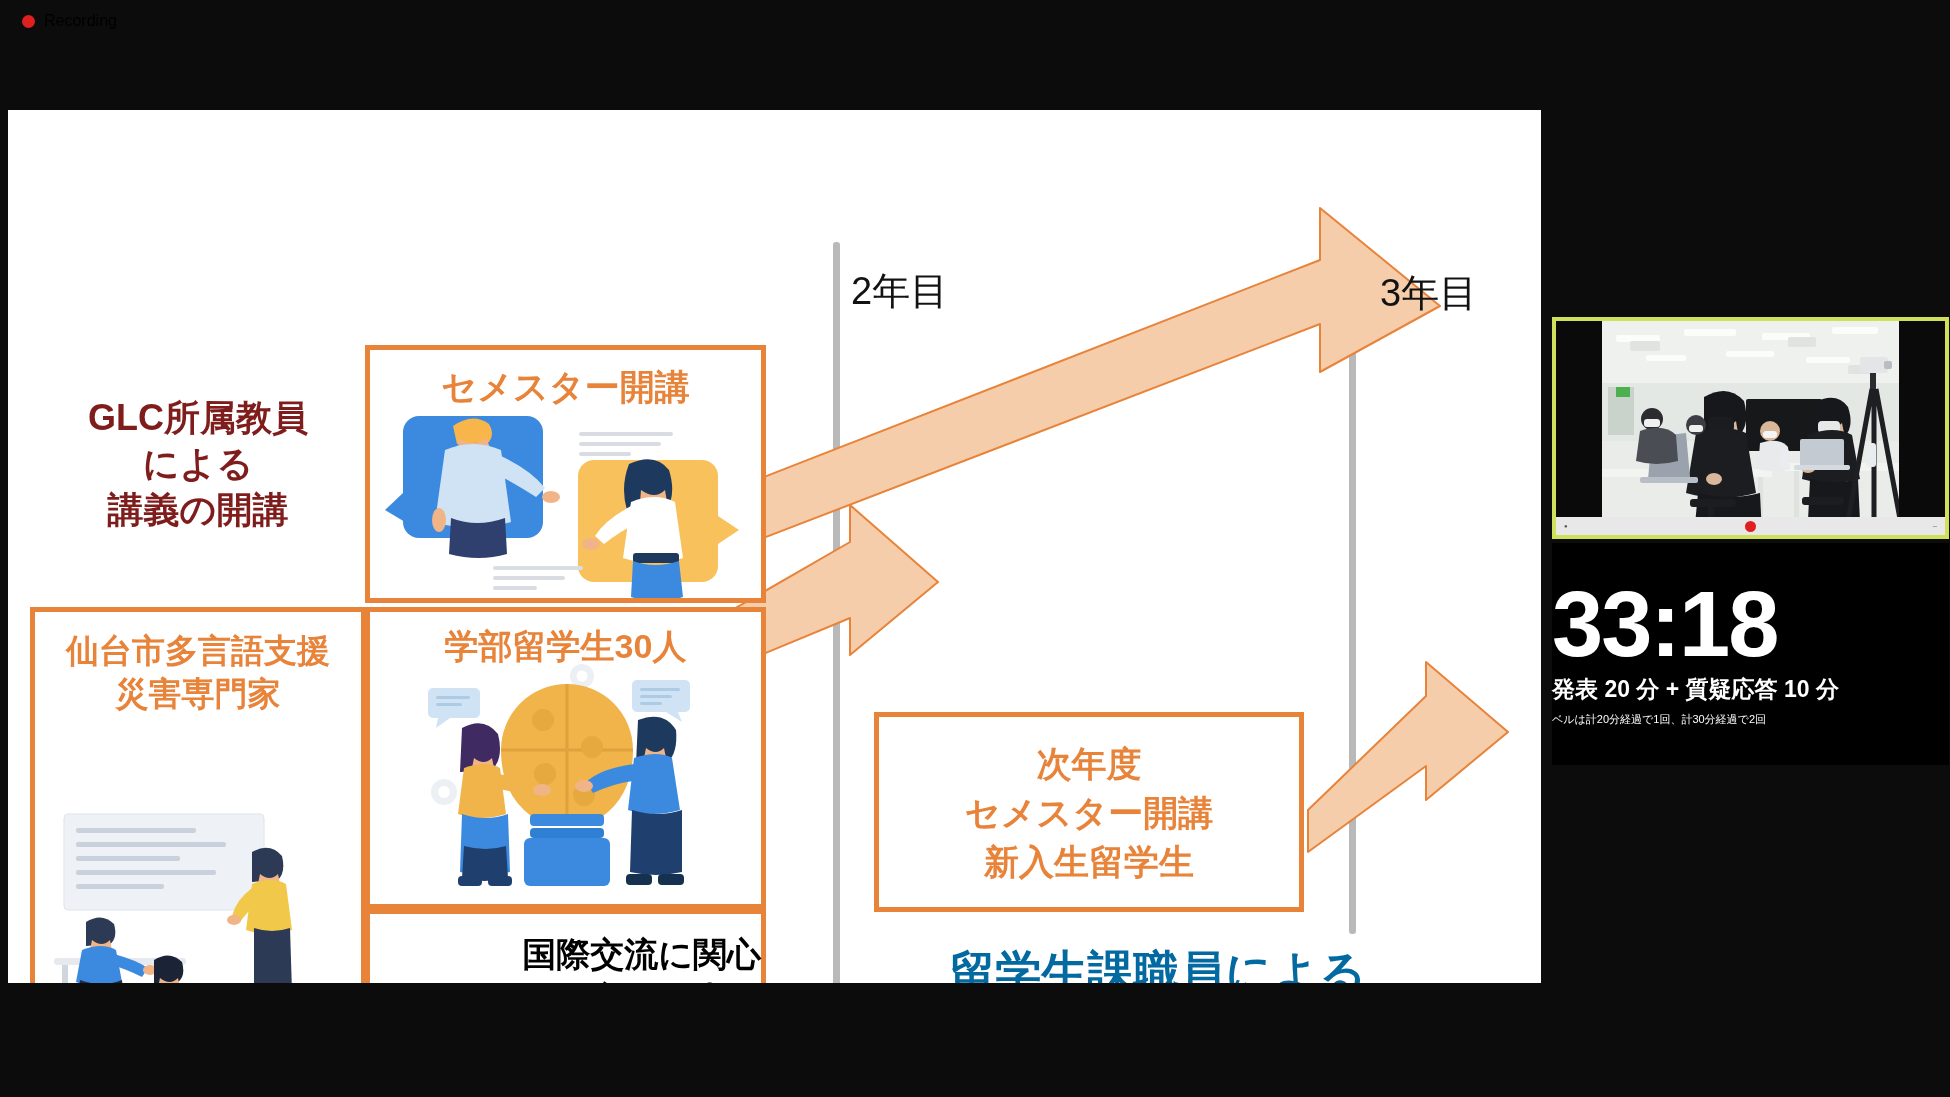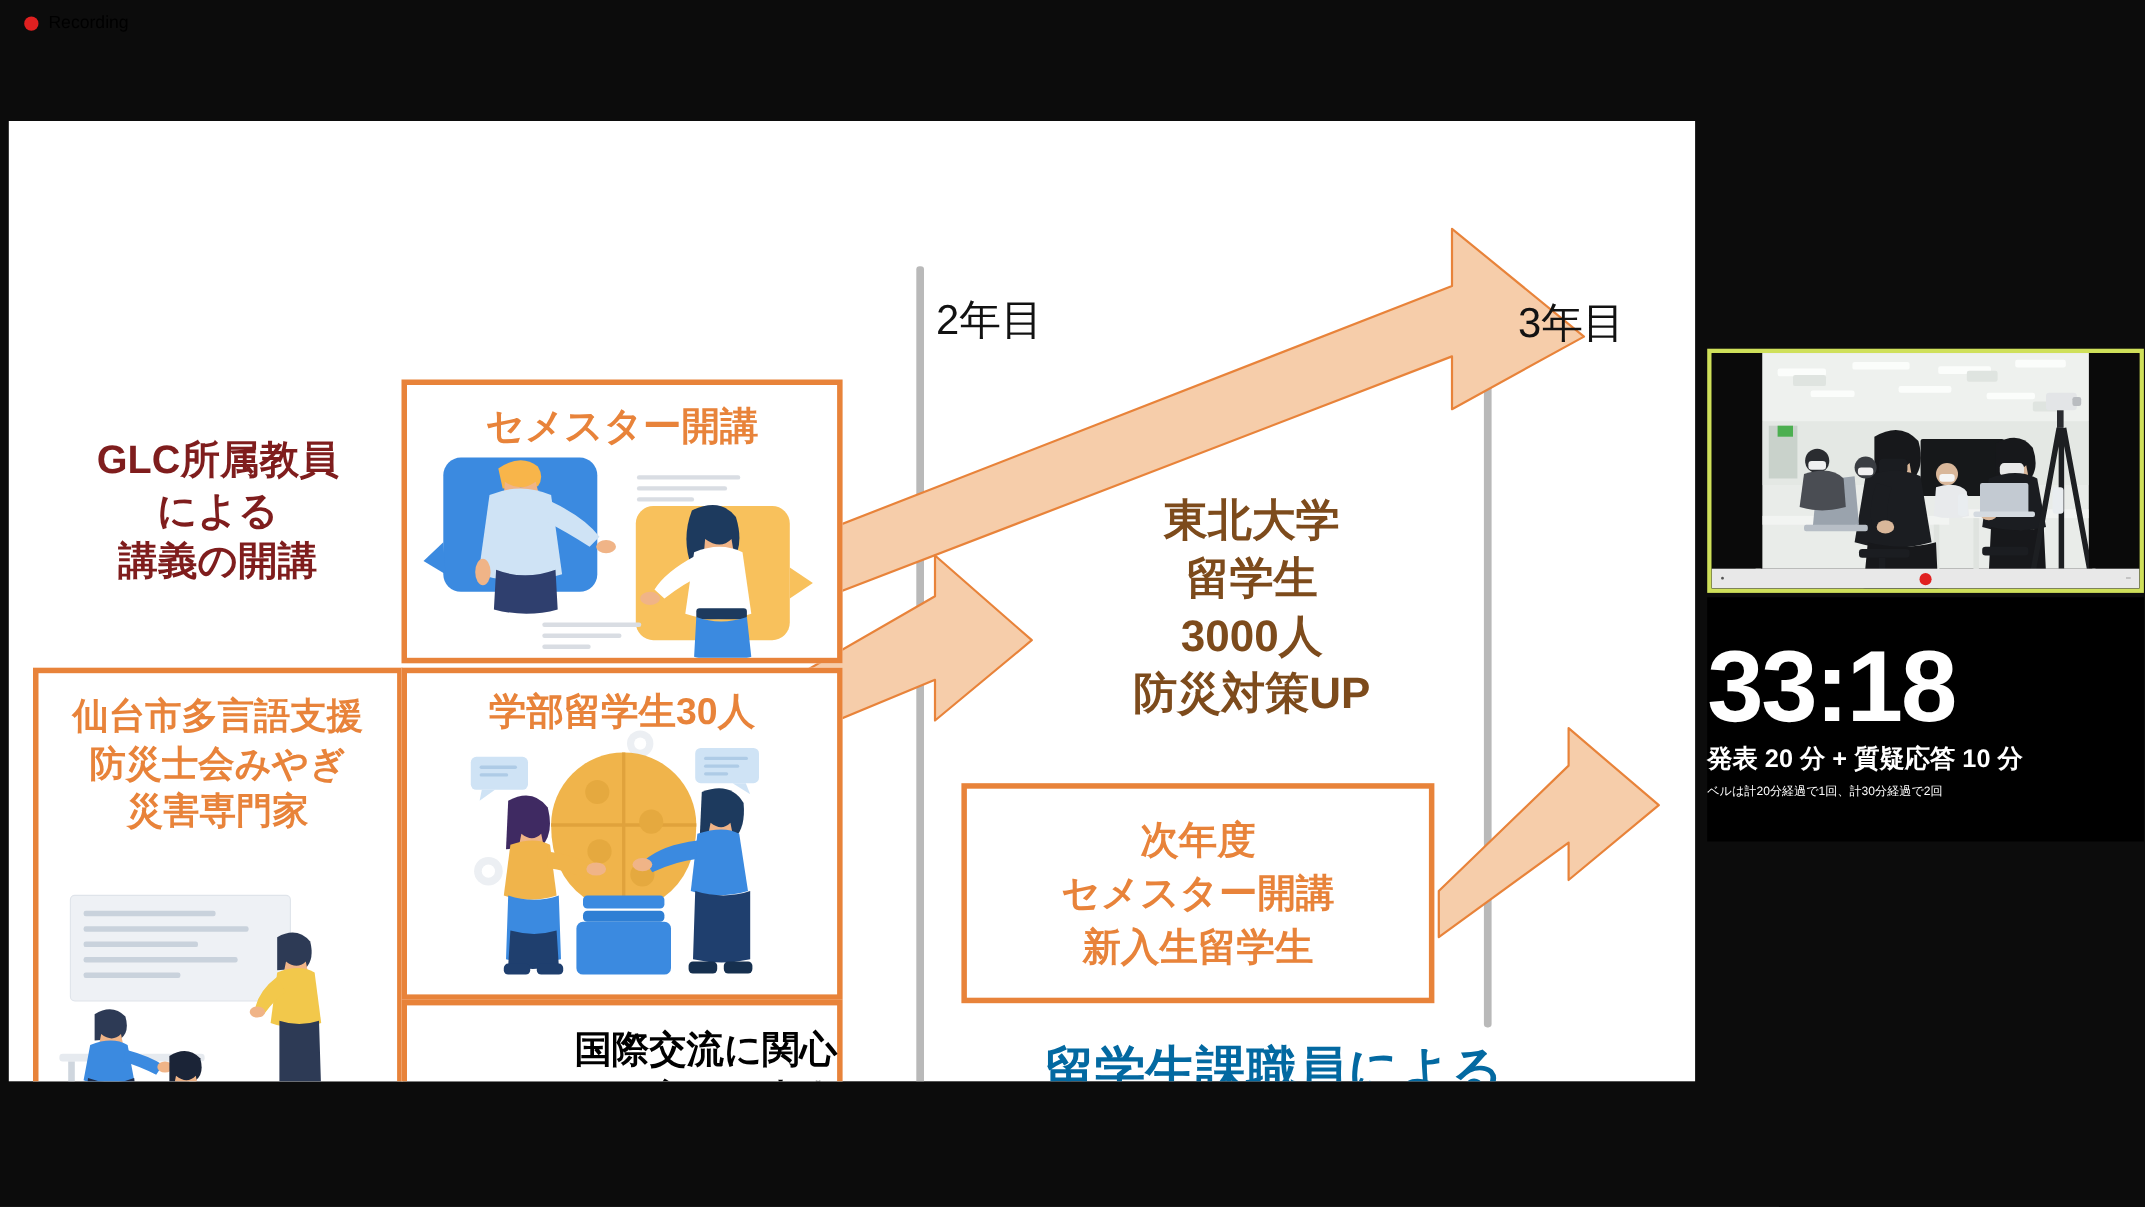"東北大学" div { html: <div> <div>東北大学</div> <div>留学生</div> <div>3000人</div> <div>防災対策UP</div> </div> -> none }
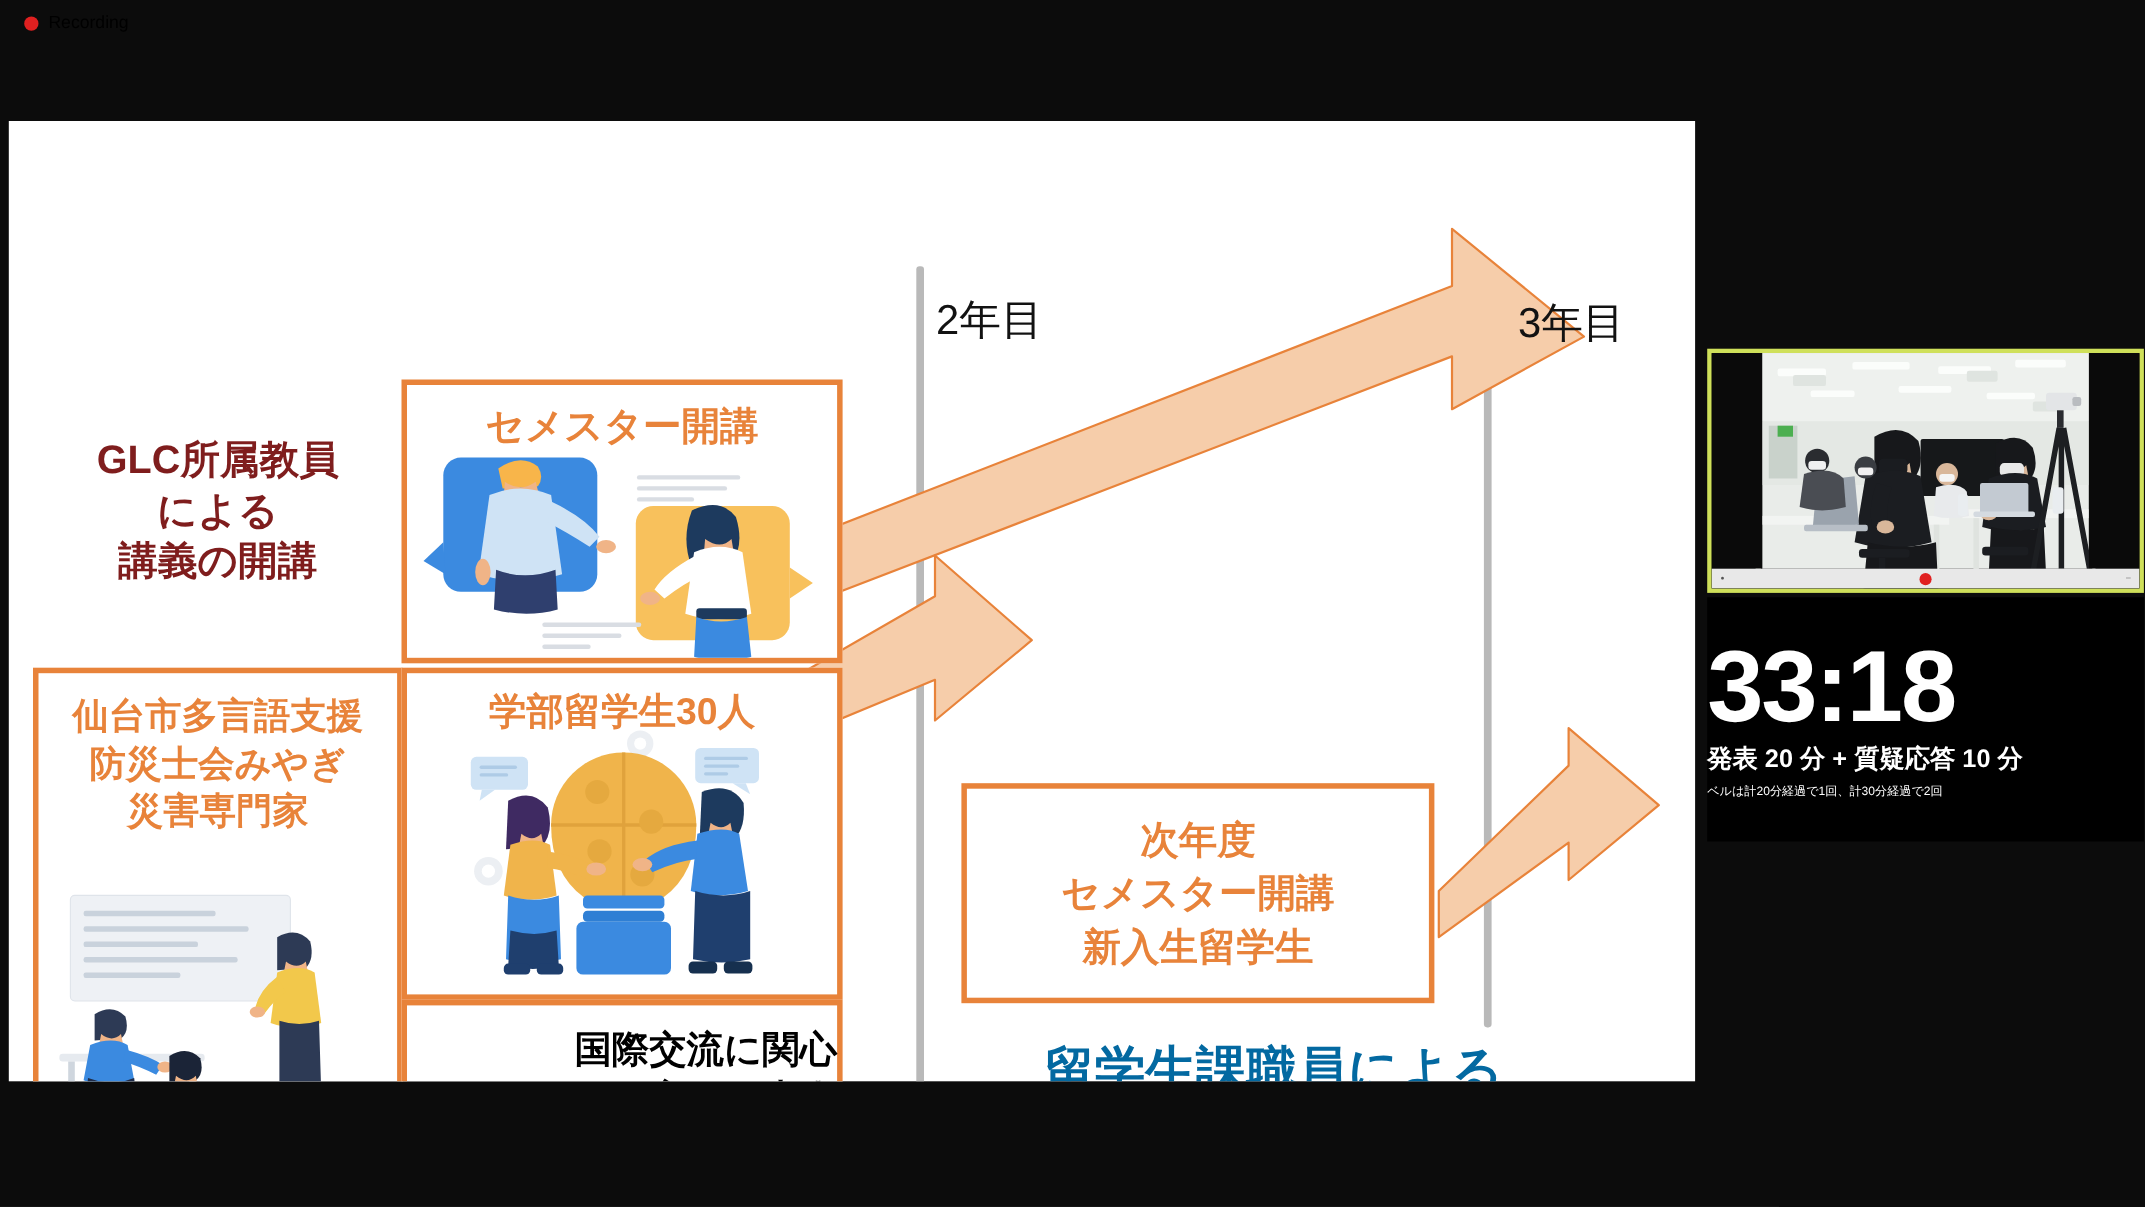"防災士会みやぎ" div { html: <div>防災士会みやぎ</div> -> none }
